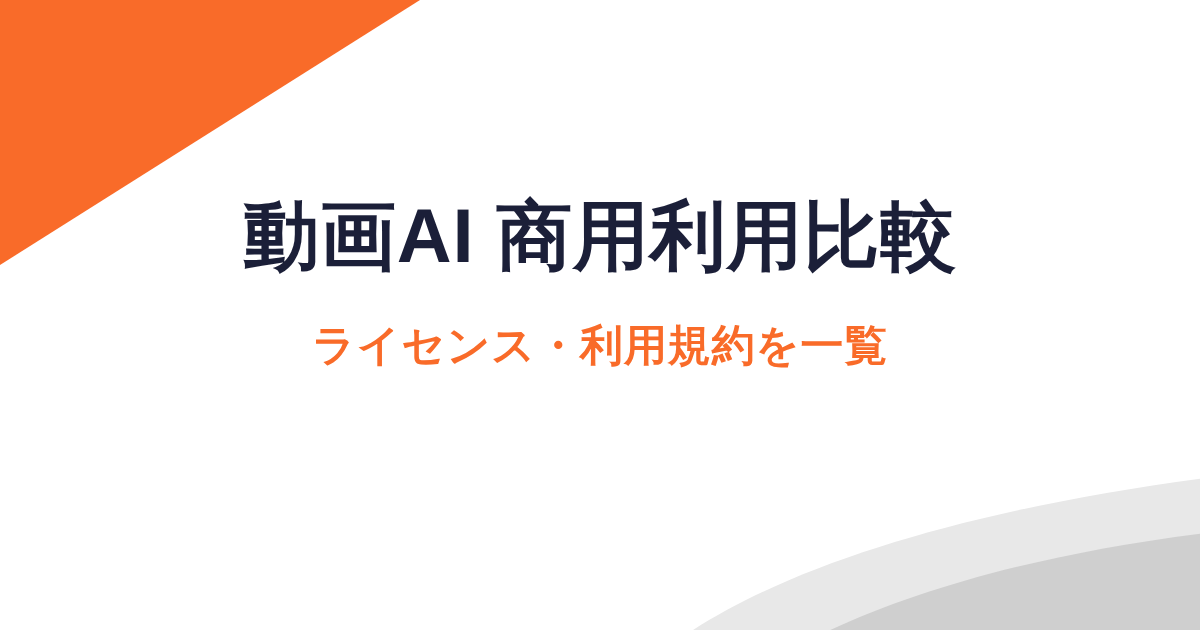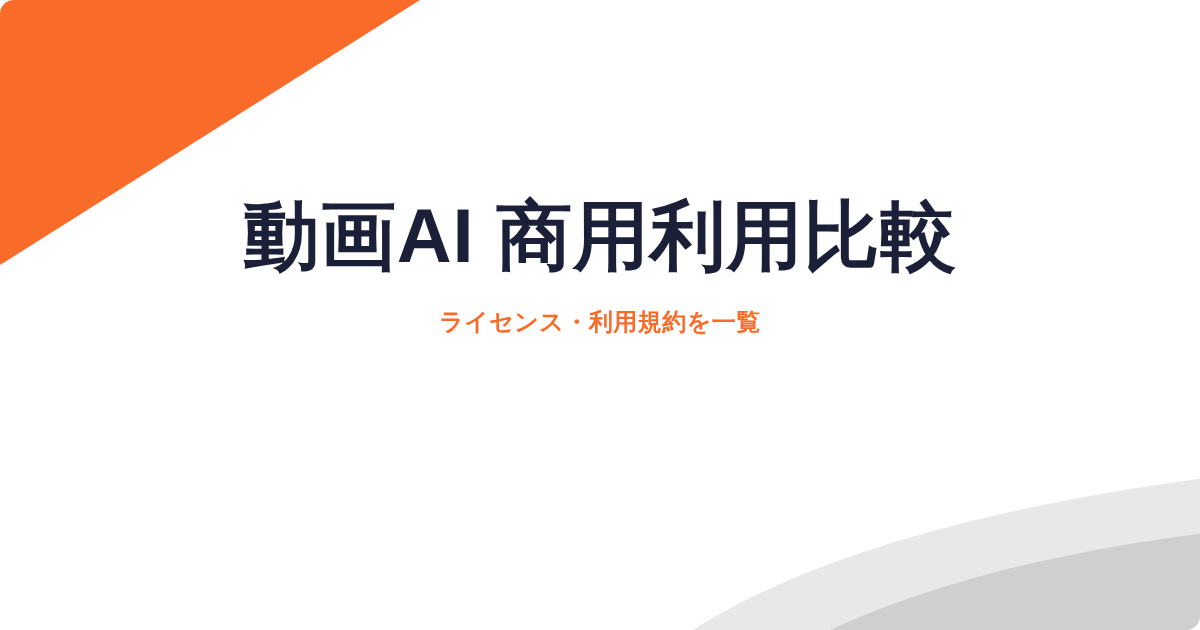"動画AI 商用利用比較" .og-card { border-radius: 14px -> none }
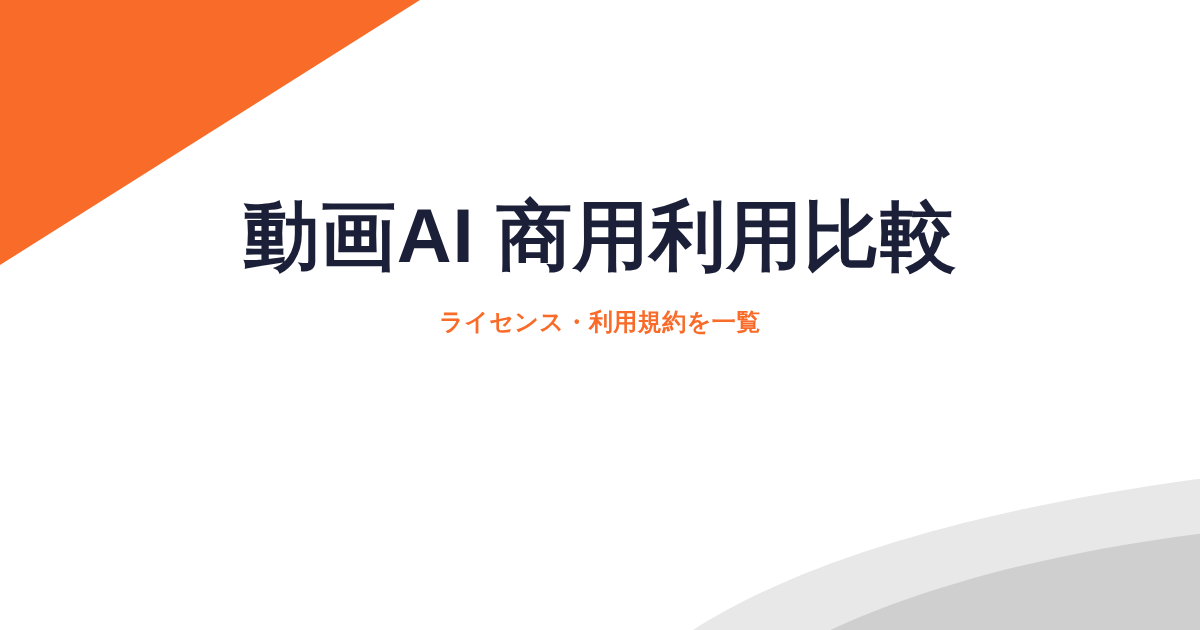"ライセンス・利用規約を一覧" .subtitle { font-size: 24px -> 43px; margin: 0 -> 12px }
